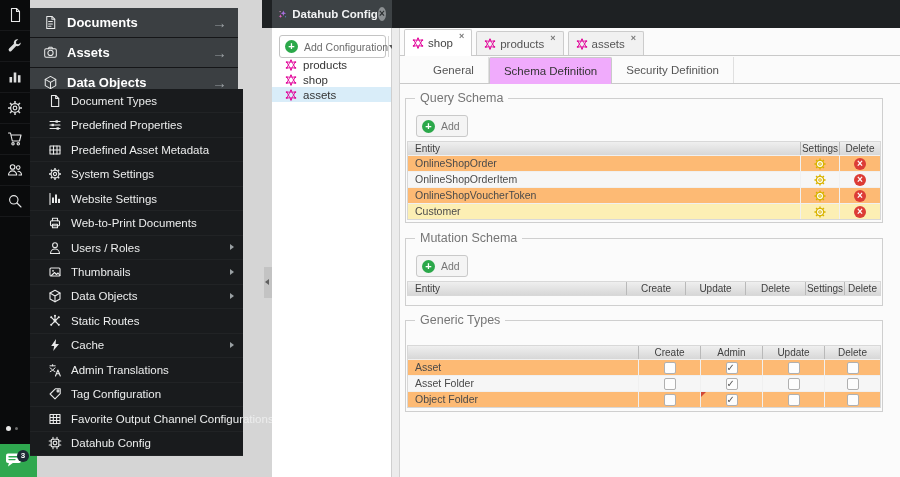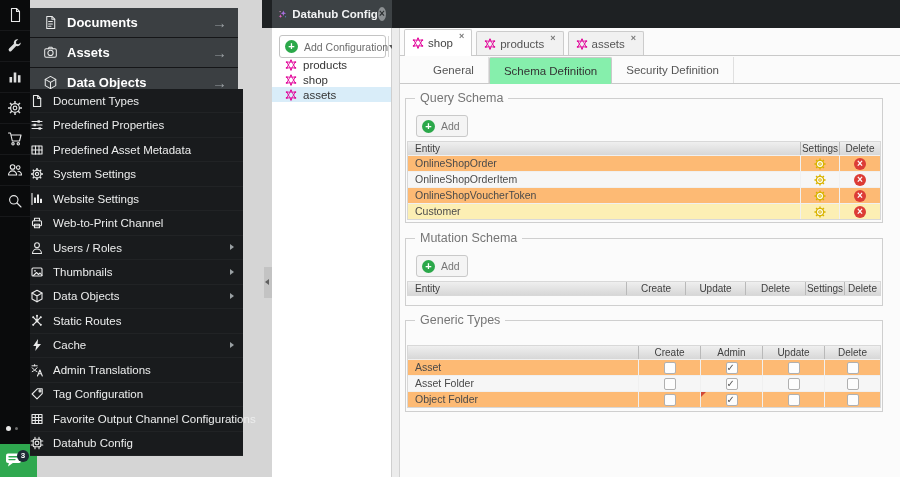"Schema Definition" .stab.active { background: #86efac -> #f0abfc }
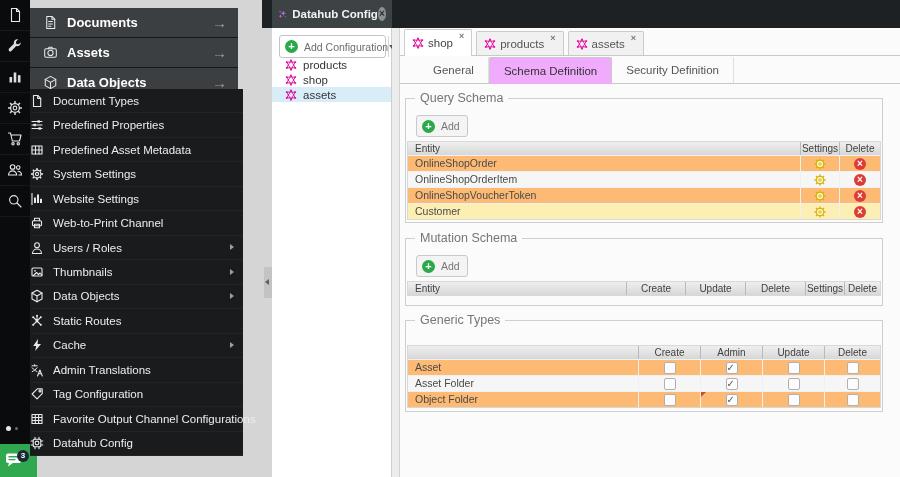"Document Types" .mi { padding-left: none -> 18px }
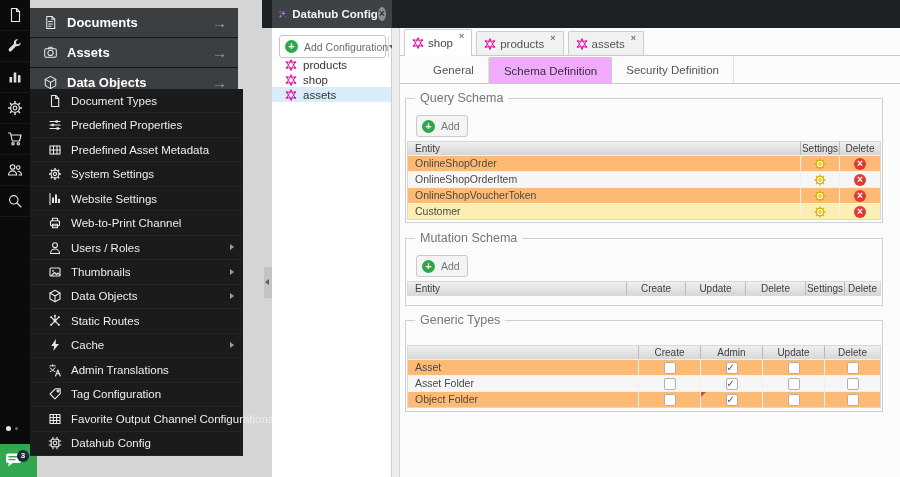"Web-to-Print Channel" span.lbl { text: Channel -> Documents }
